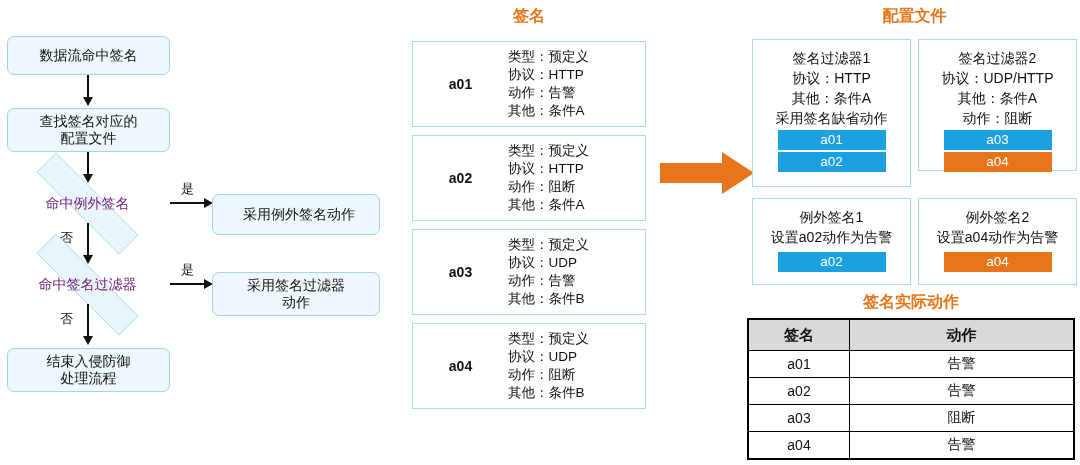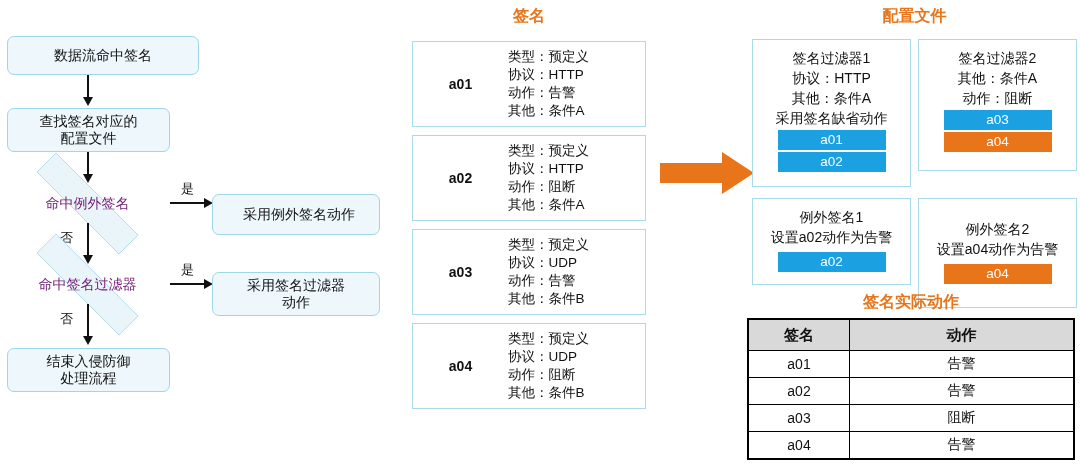"数据流命中签名" div.flow-box { width: 192px -> 163px }
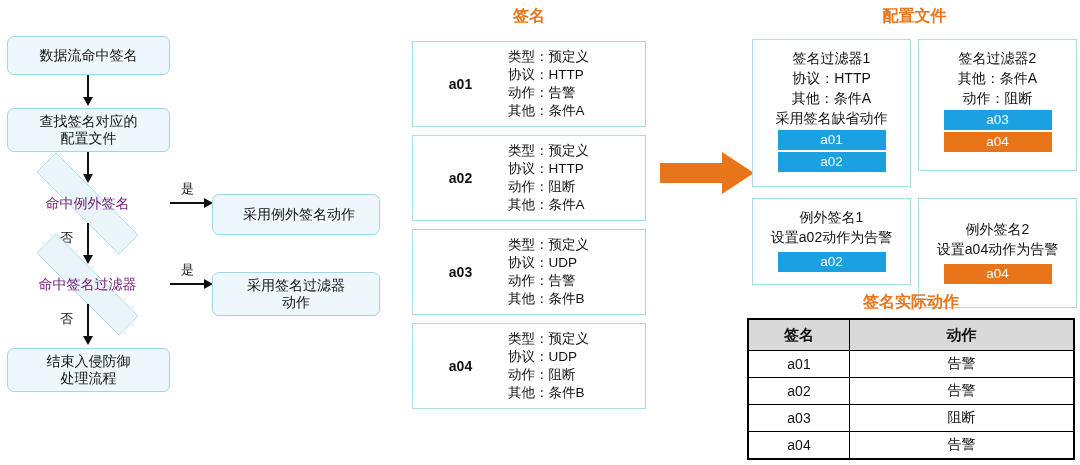"协议：UDP/HTTP" div.cfg-line { html: none -> <div>协议：UDP/HTTP</div> }
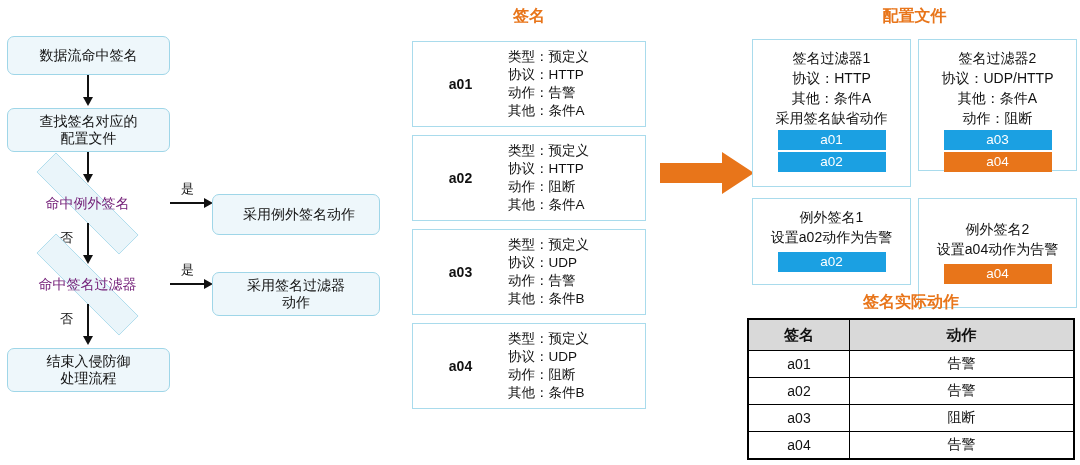"例外签名2" div.cfg-panel { height: 110px -> 87px; padding-top: 20px -> 8px }
